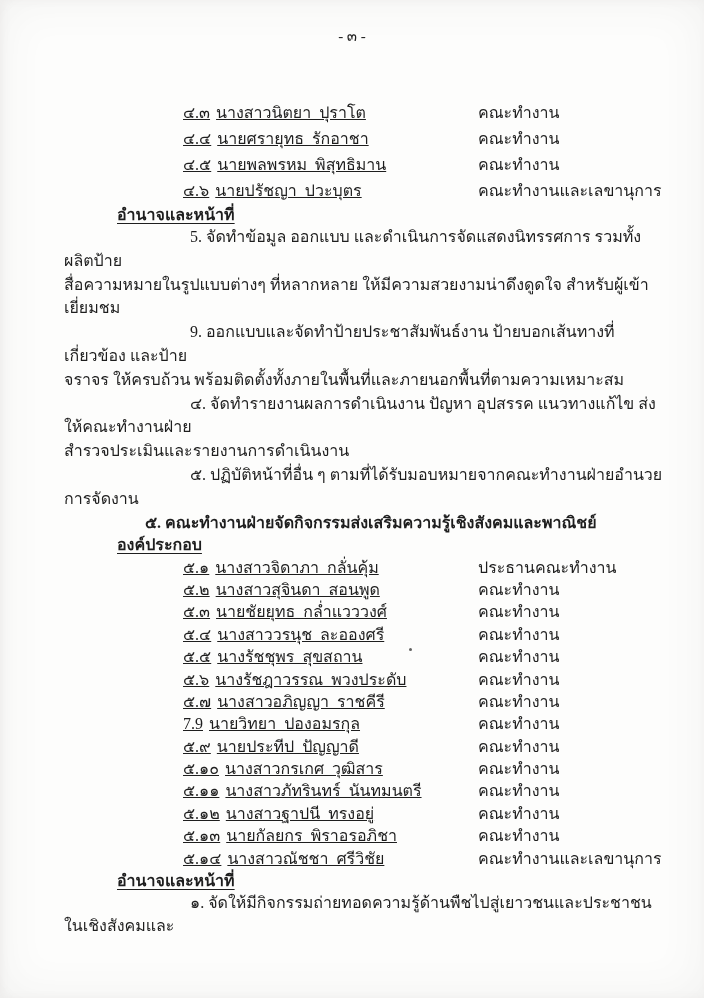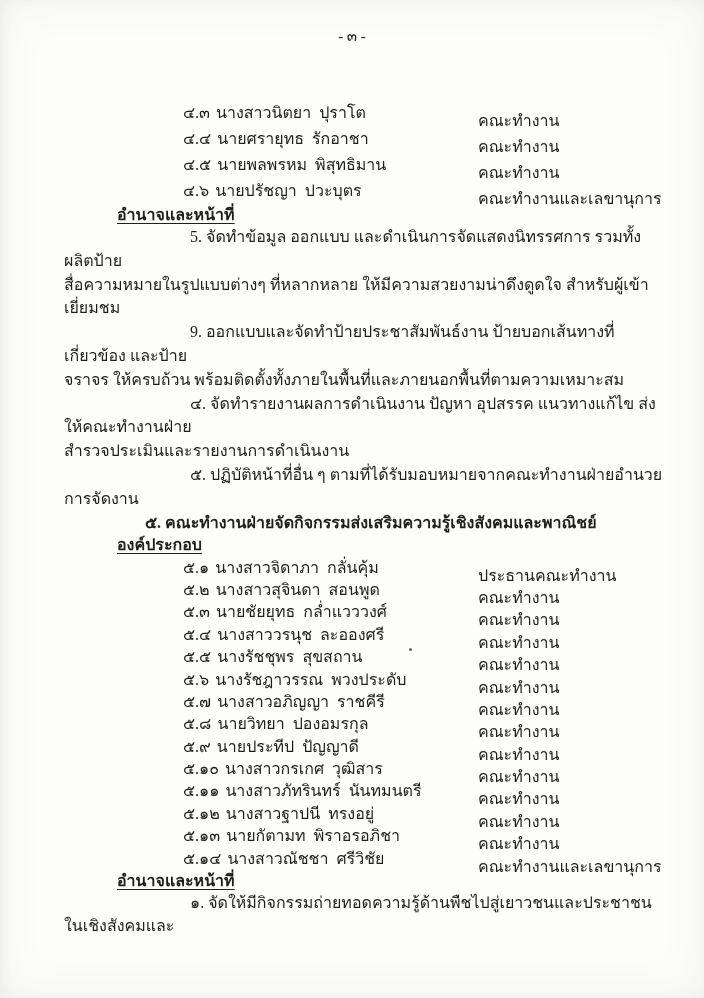"๔.๓ นางสาวนิตยา ปุราโต" .member-row { text-decoration: none -> underline }
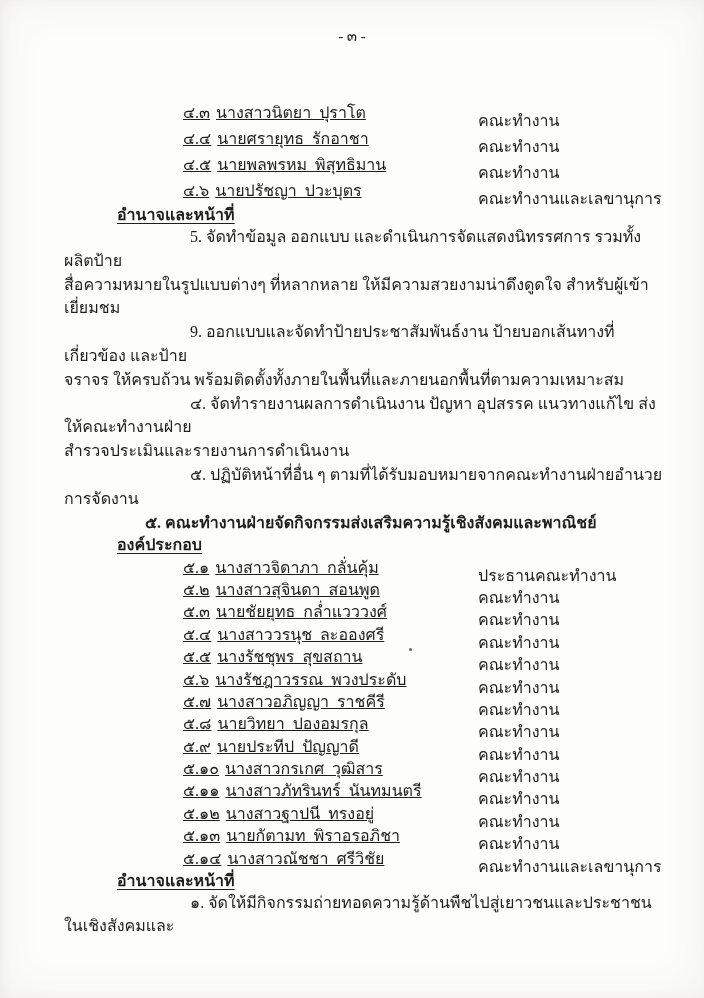"คณะทำงาน" .m-role { top: 8px -> 0 }
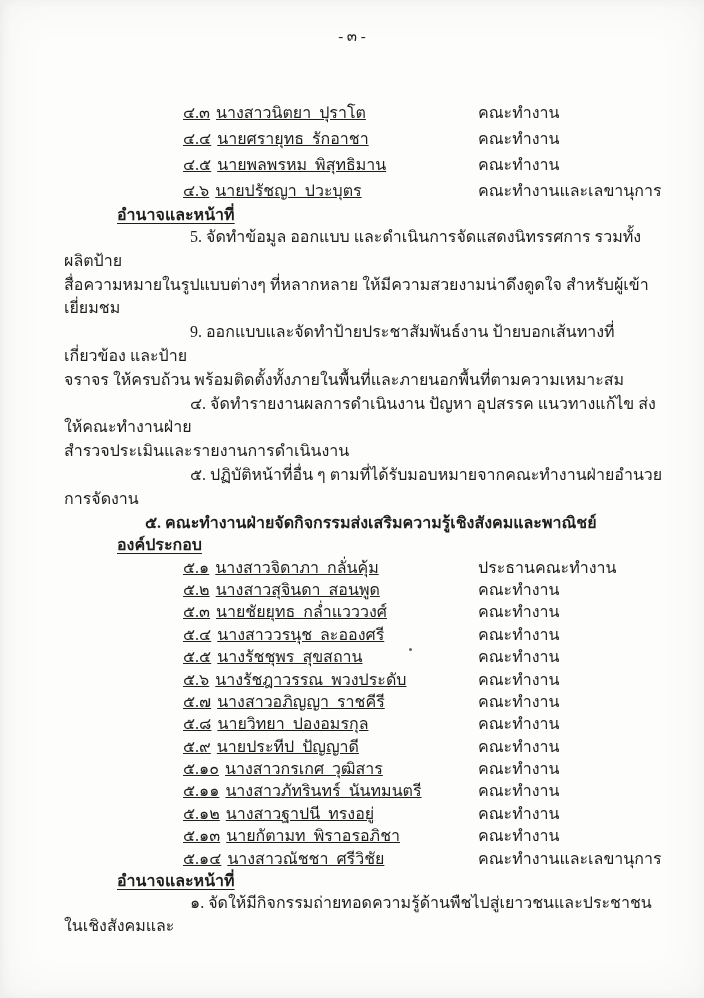"๕.๘" span.m-no { text: ๕.๘ -> 7.9 }
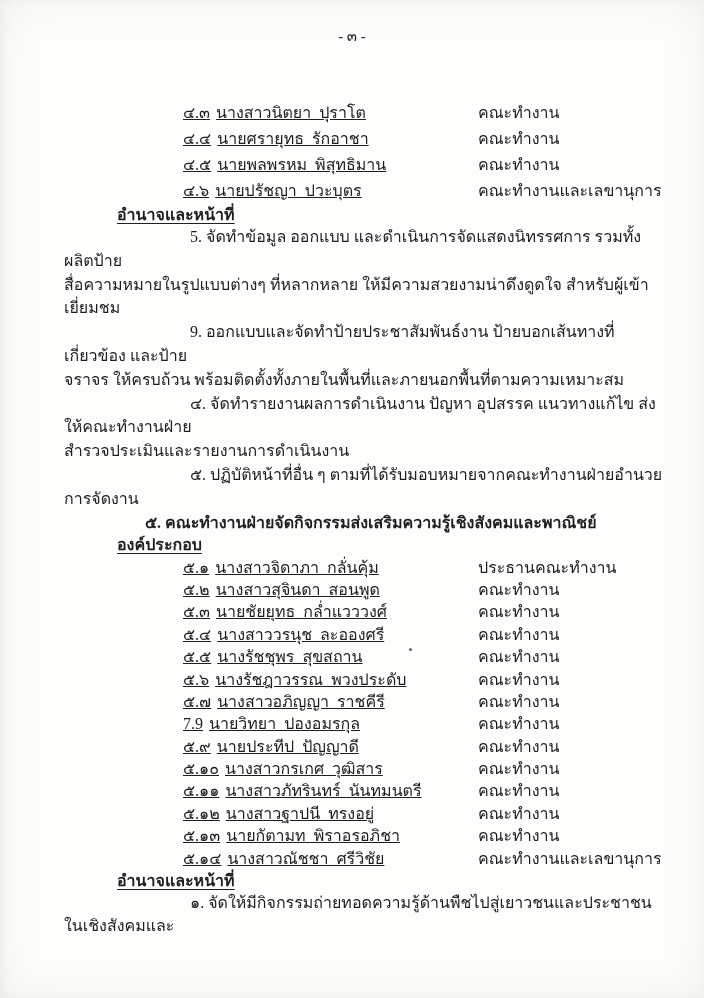"นายกัตามท พิราอรอภิชา" span.m-name { text: นายกัตามท -> นายกัลยกร }
